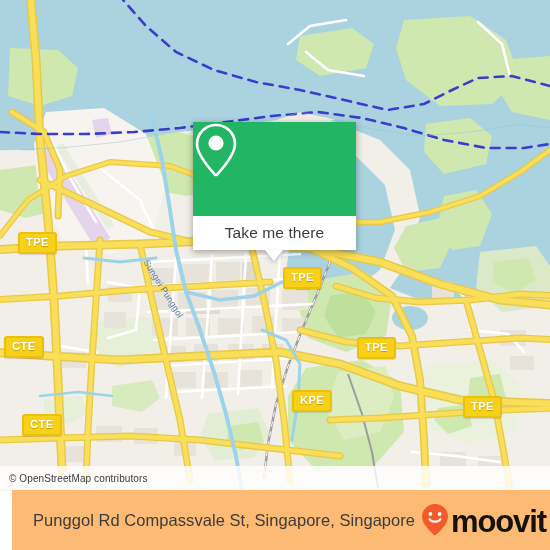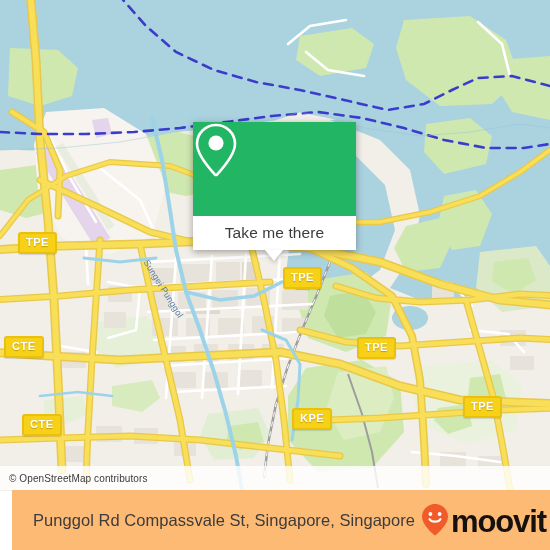"KPE" div.shield { top: 408px -> 390px }
